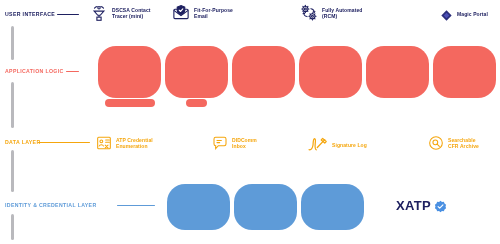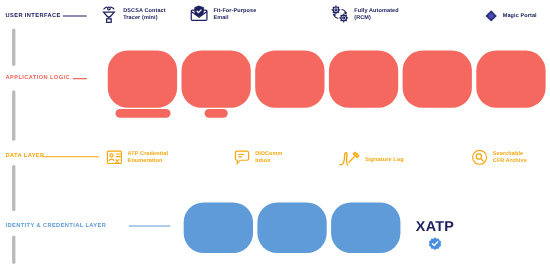"XATP" div.brand { flex-direction: column -> none; left: 378px -> 396px }
